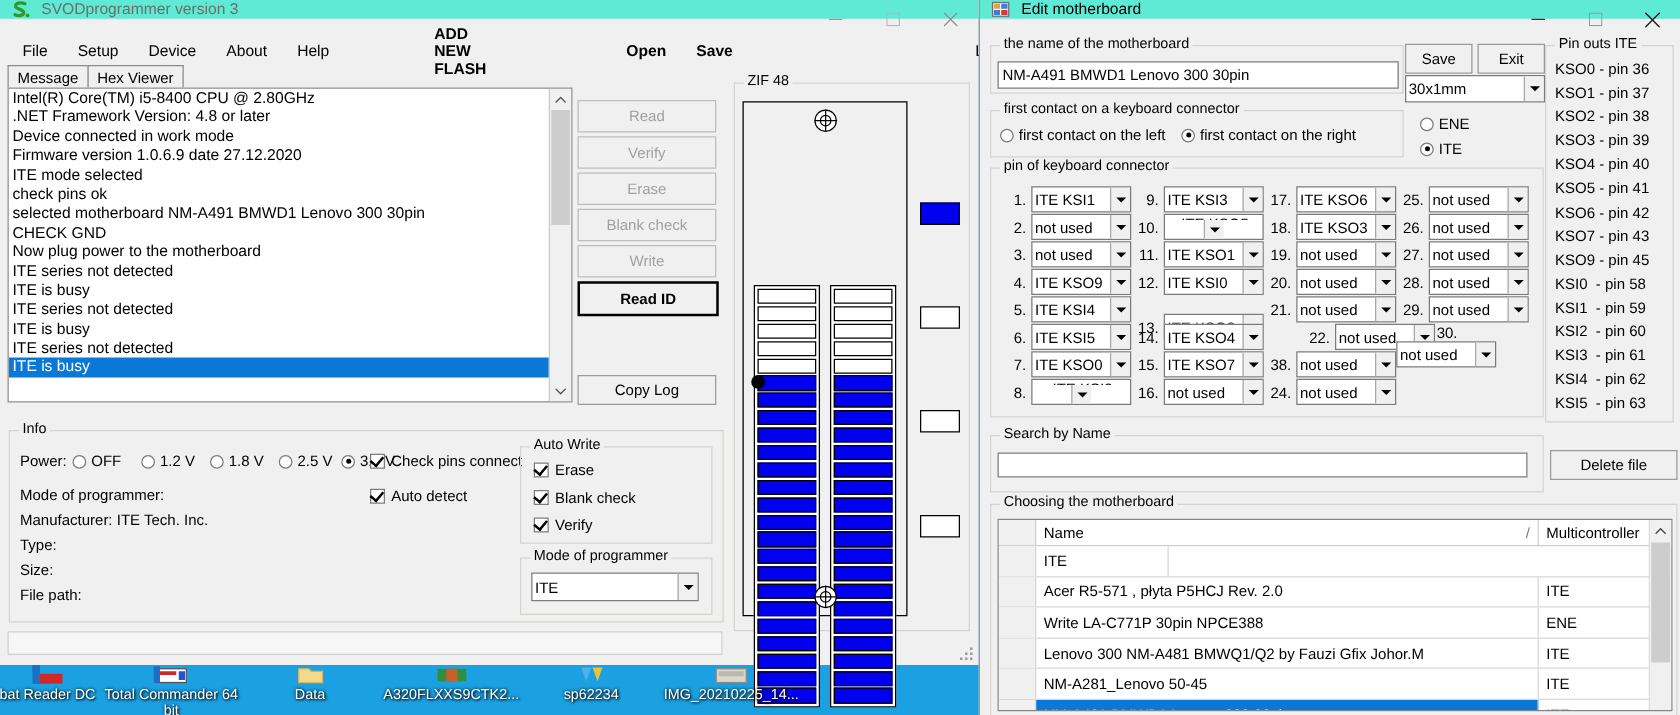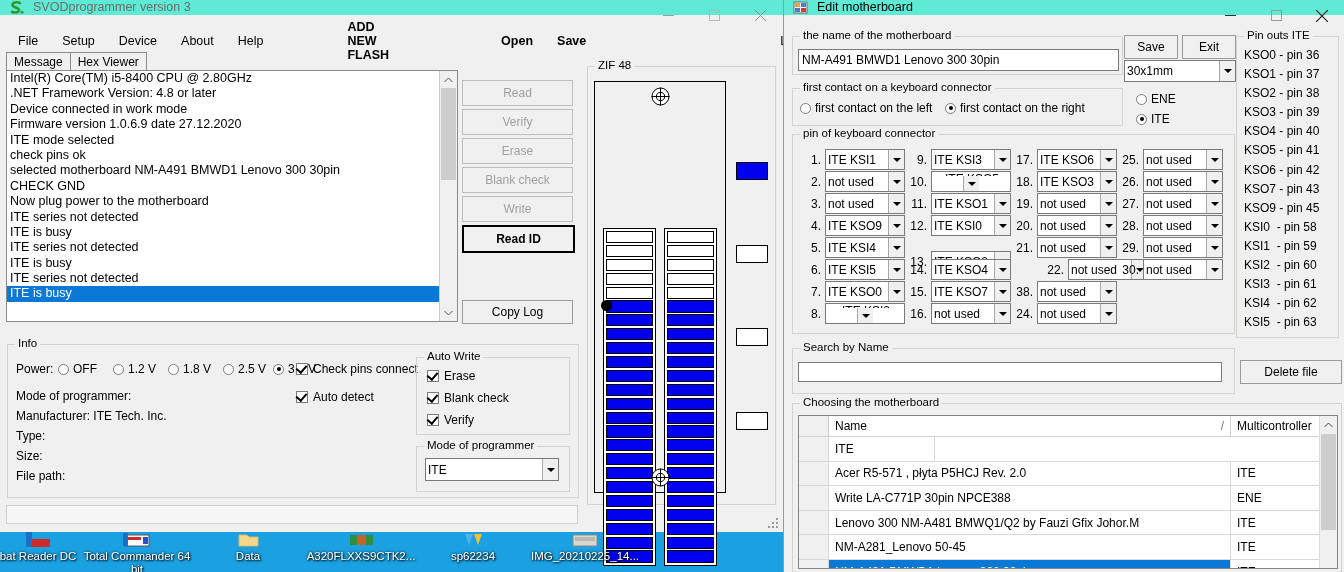"30." div.pinrowitem { flex-direction: none -> column }
